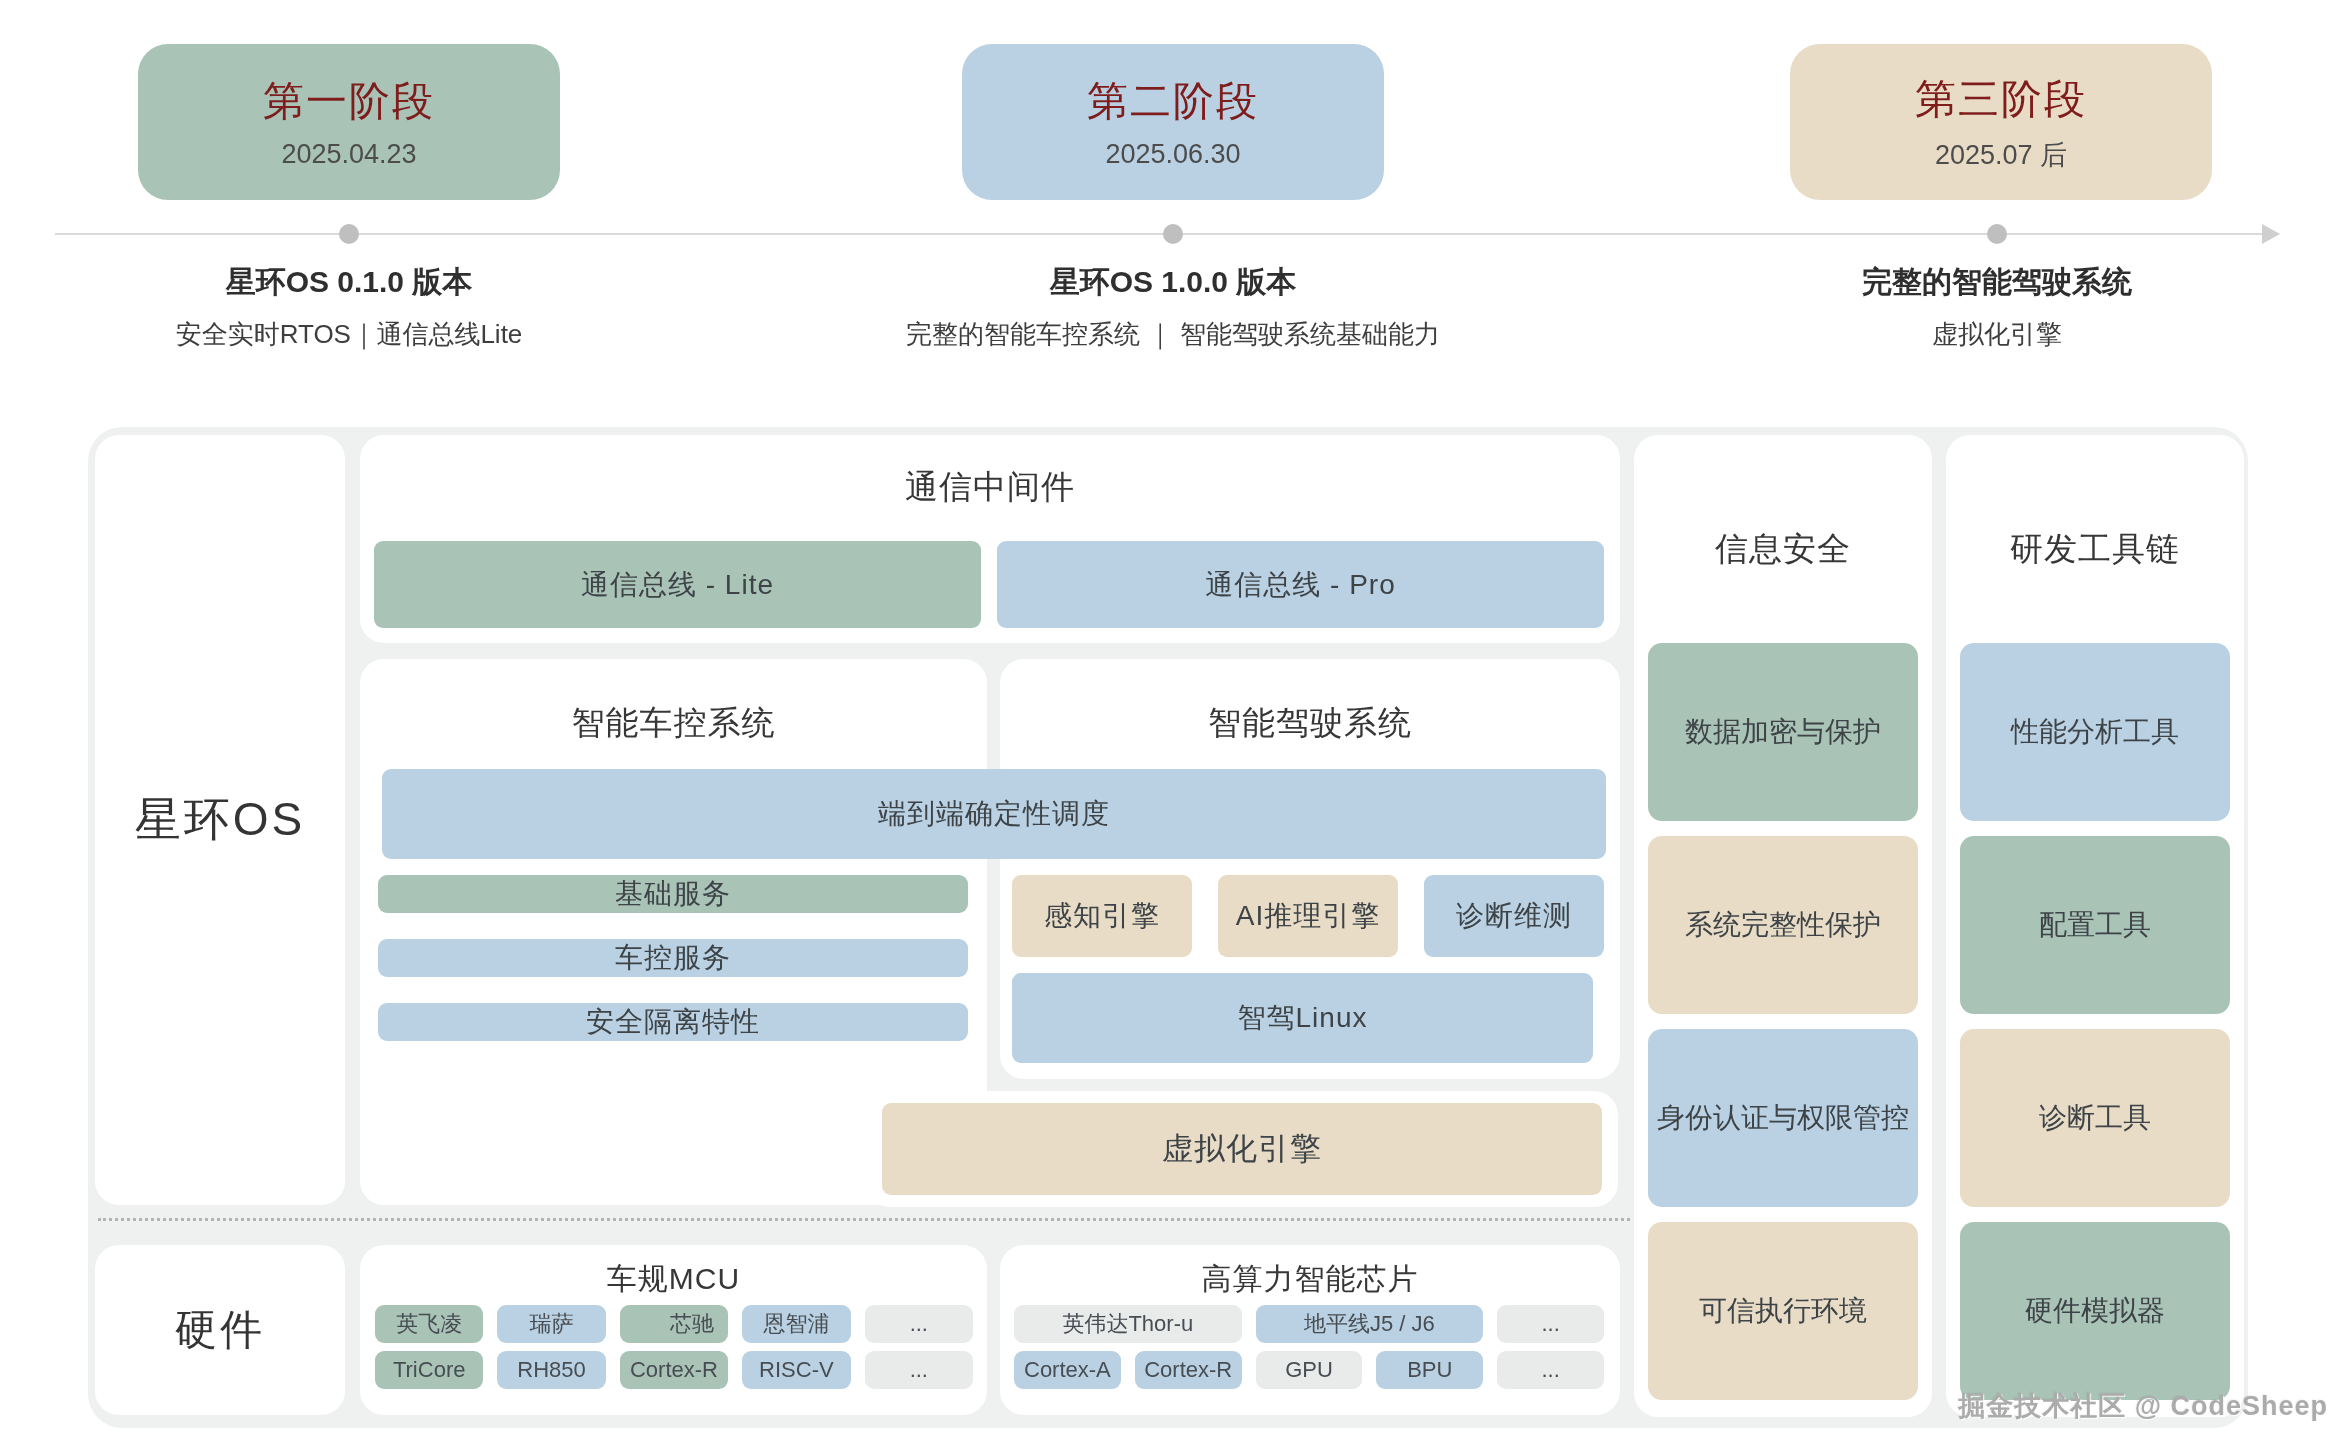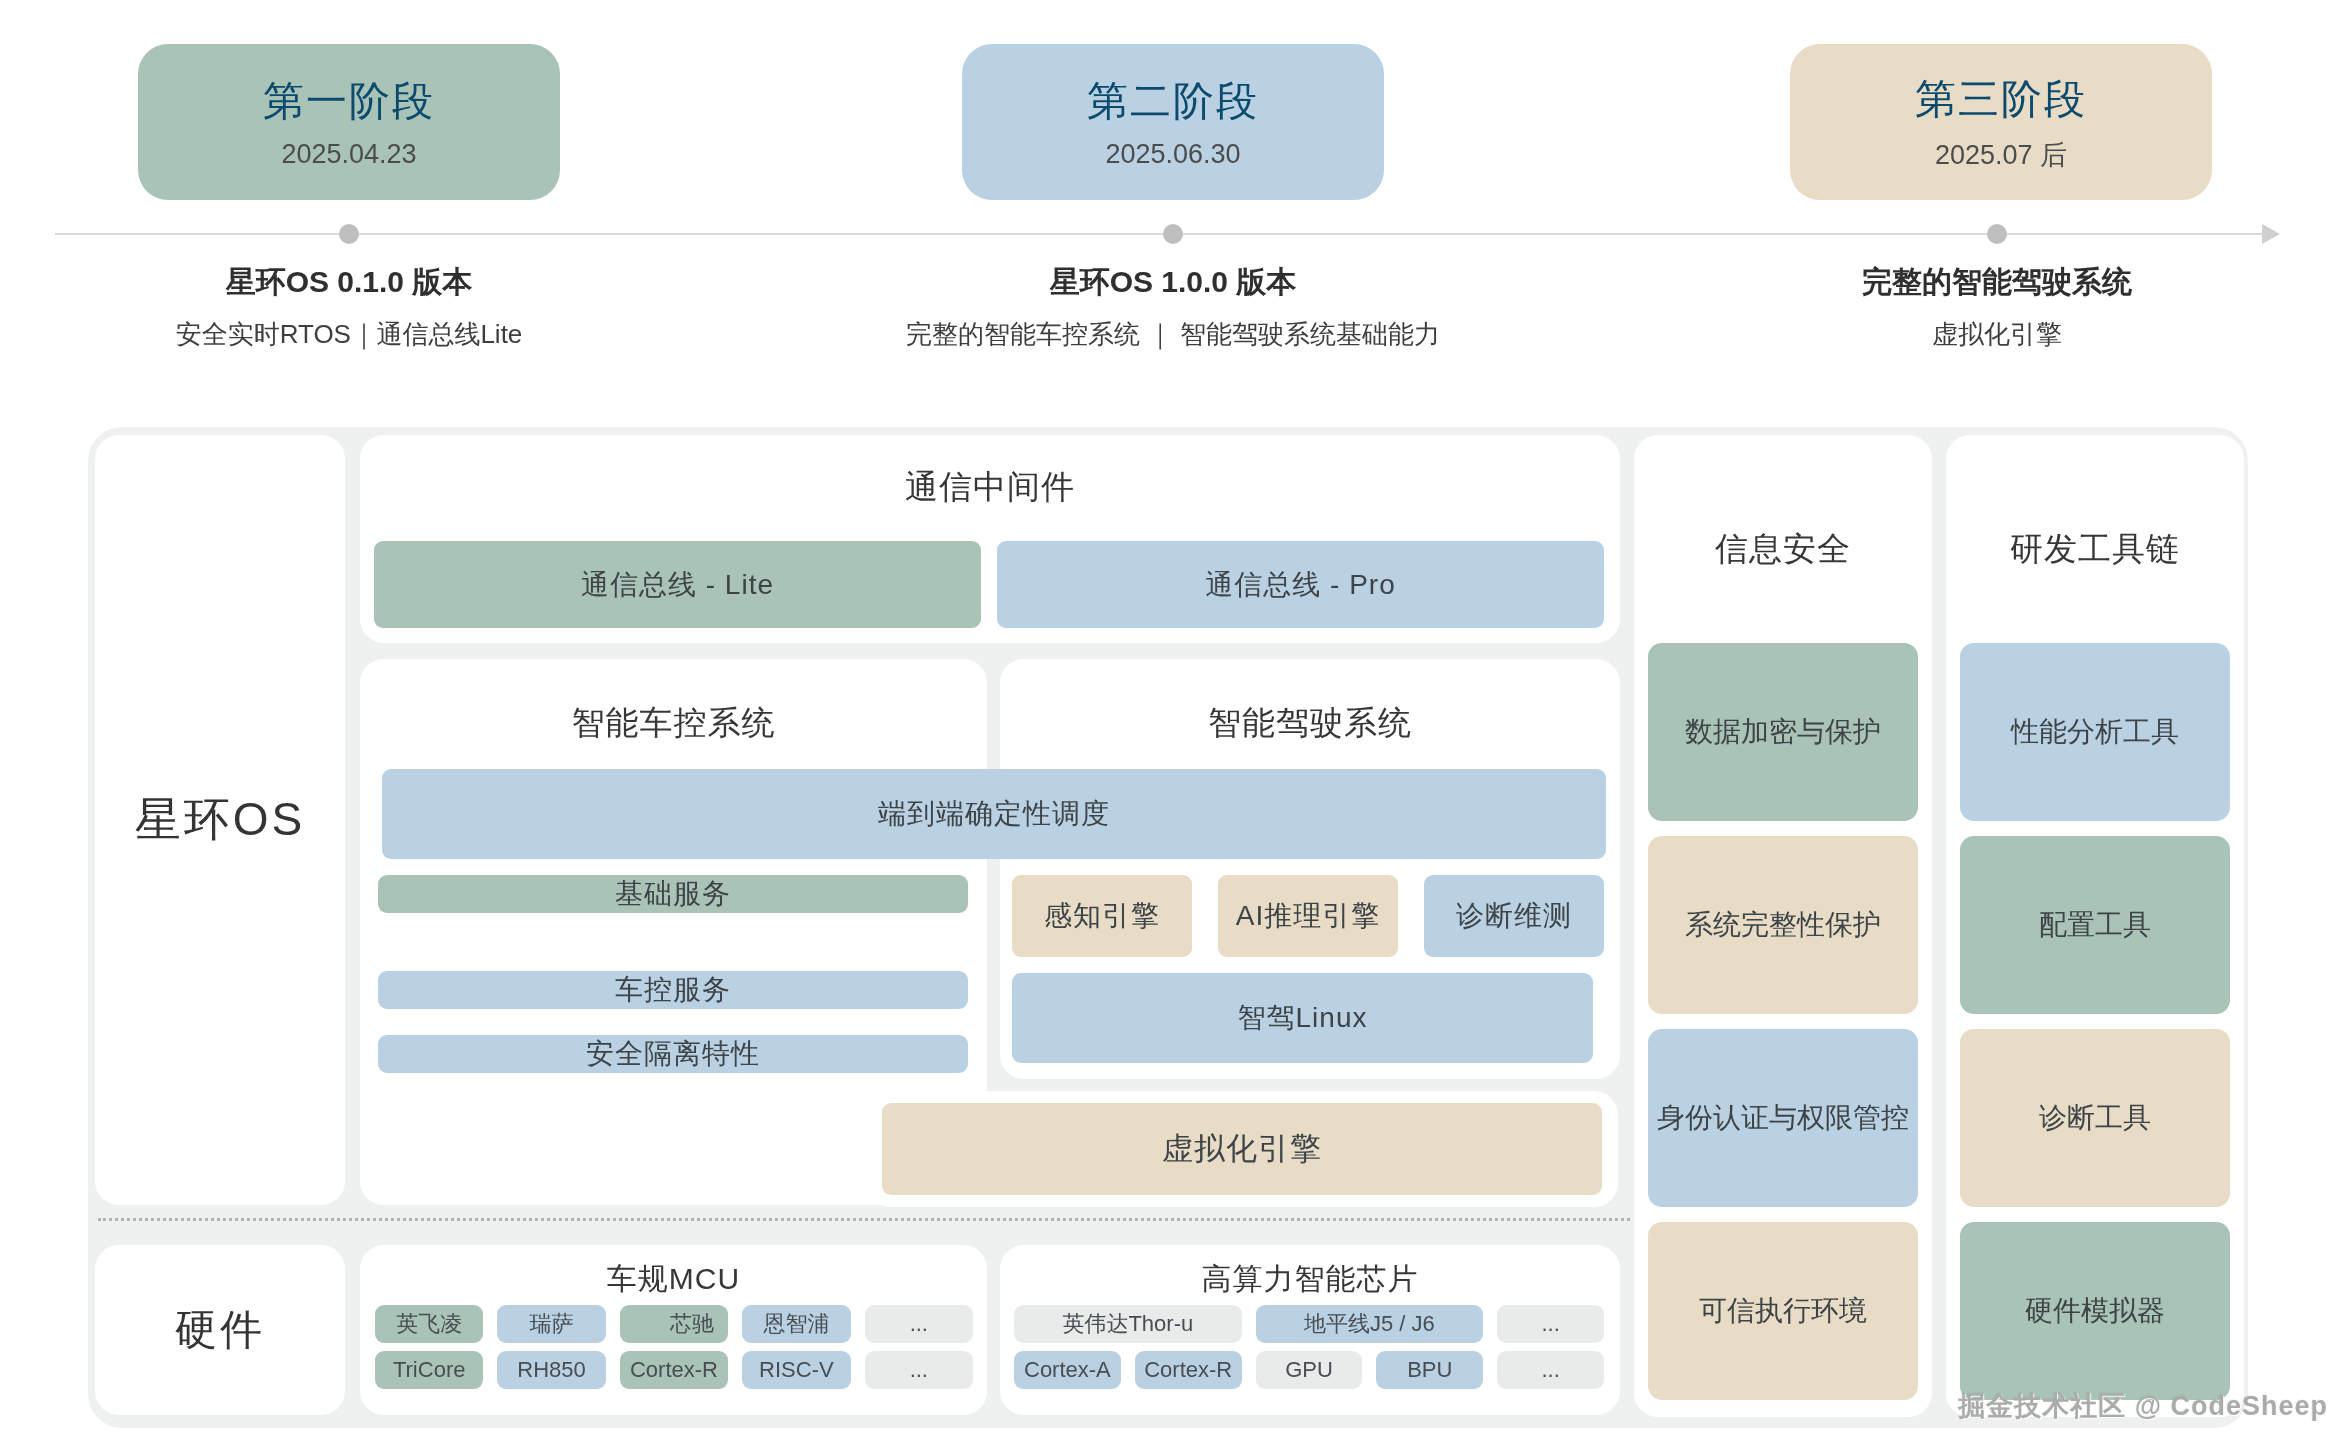"第一阶段" .stage-title { color: #0c4a6e -> #7f1d1d }
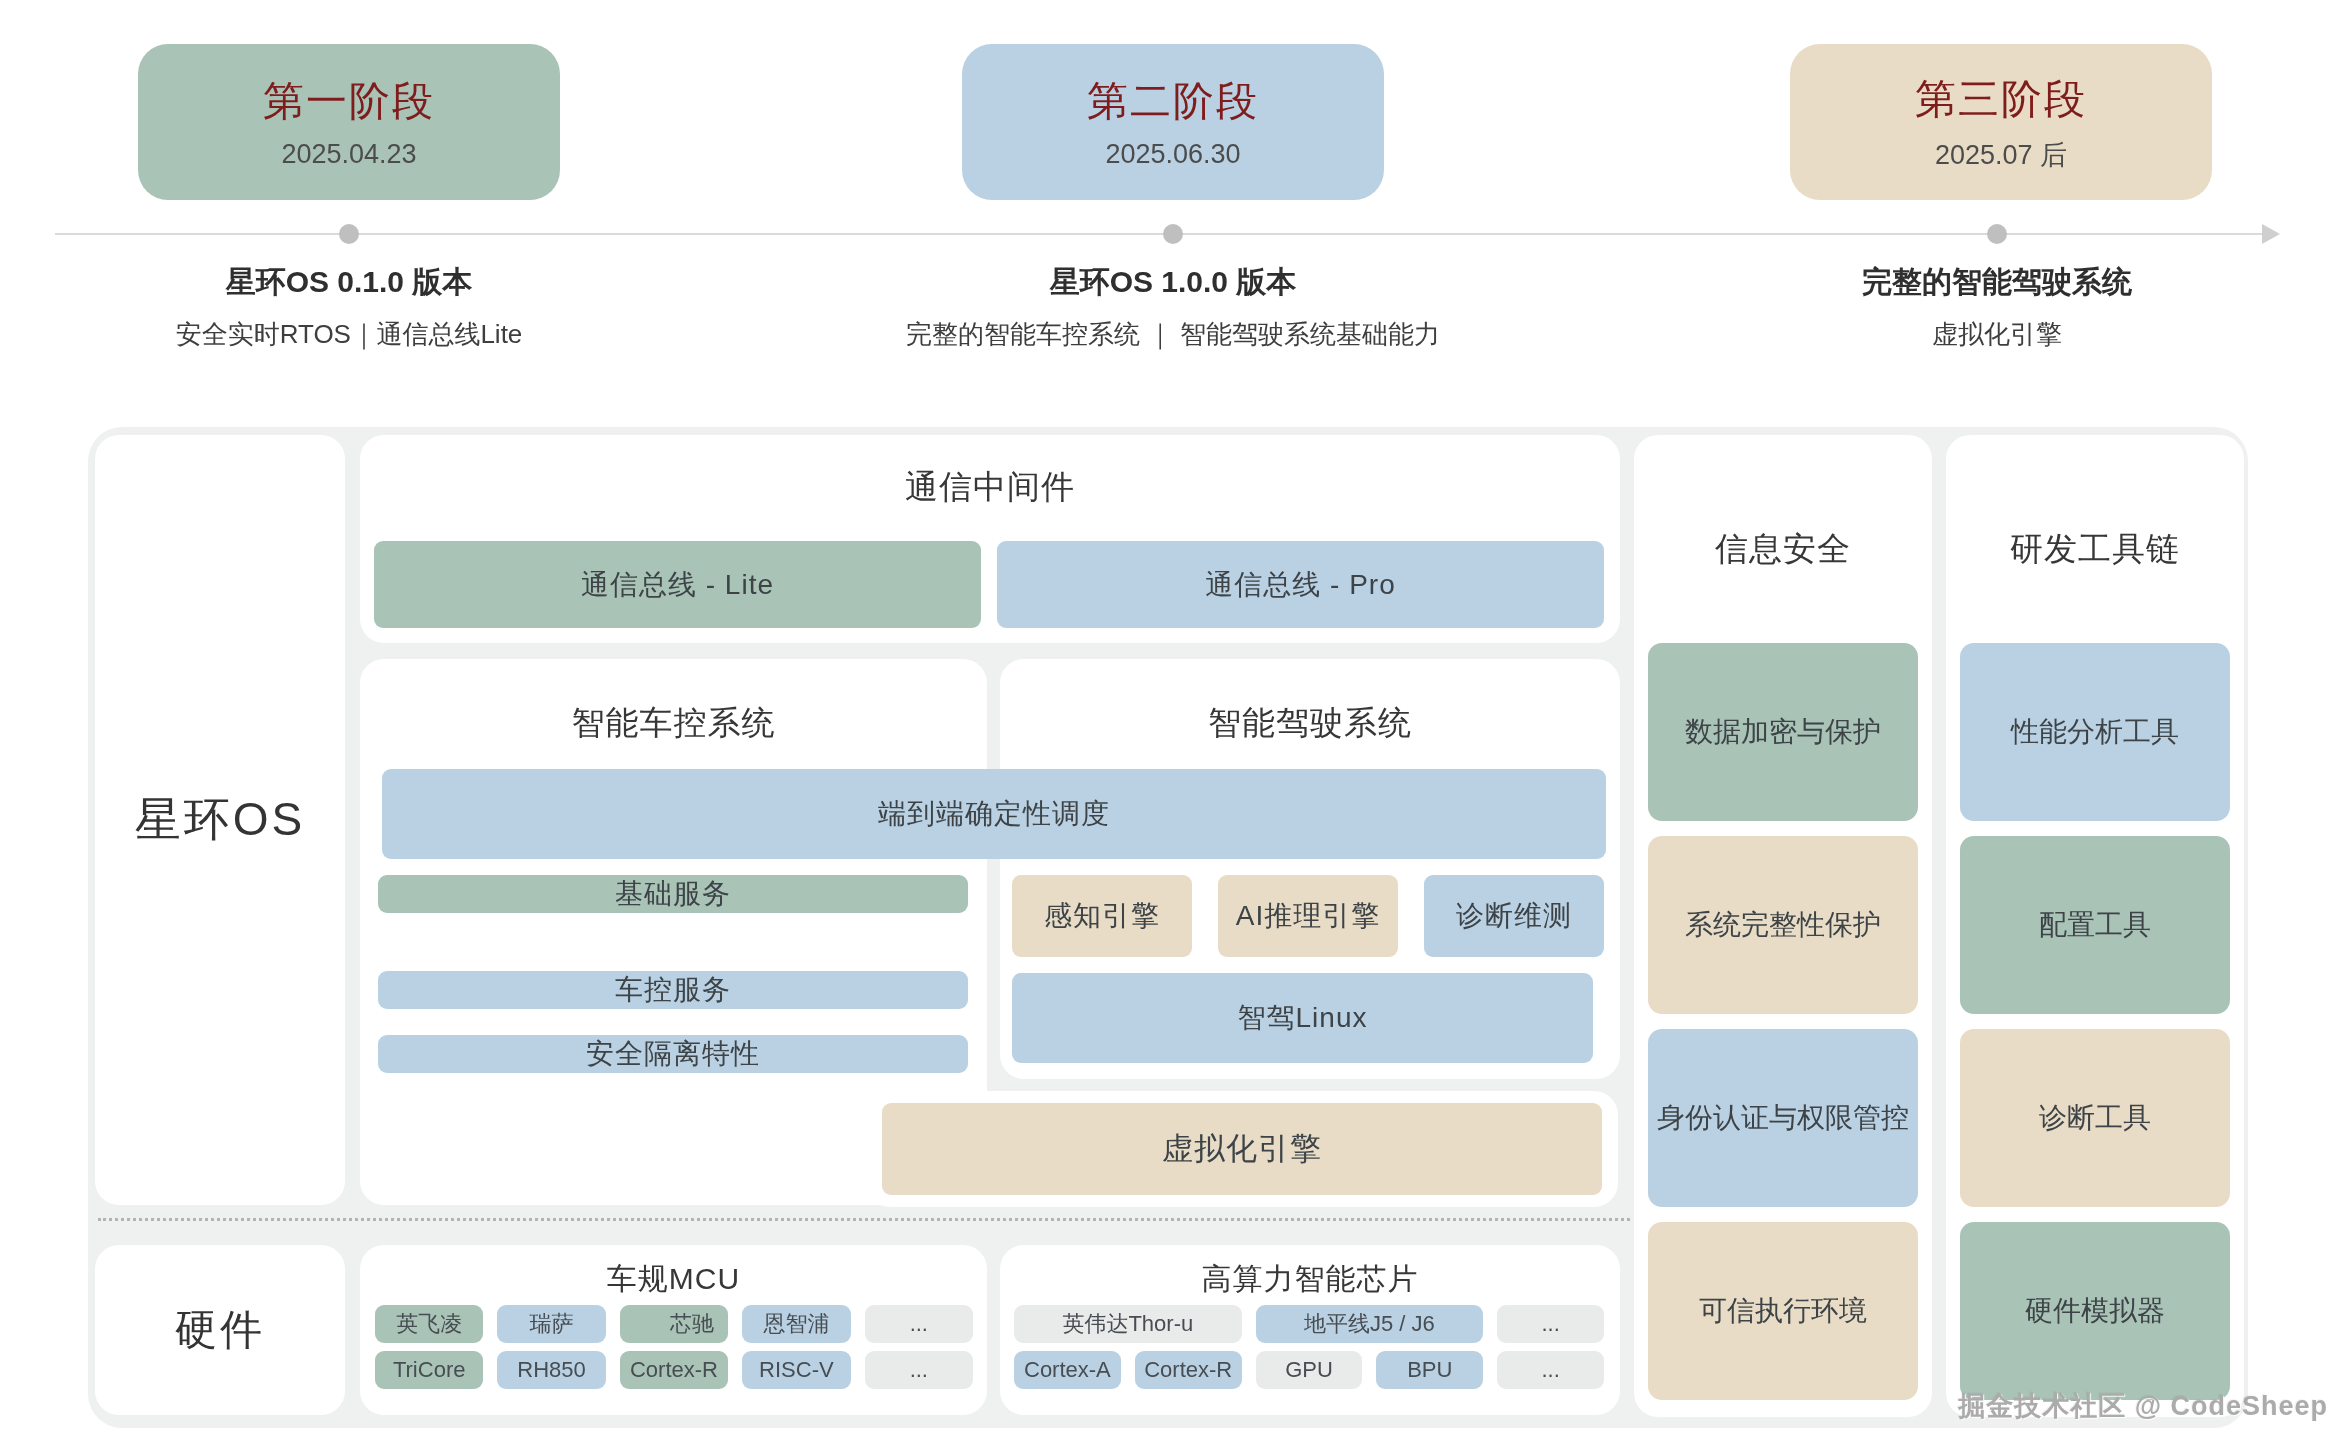"车控服务" div.bar { margin-top: 32px -> none }
